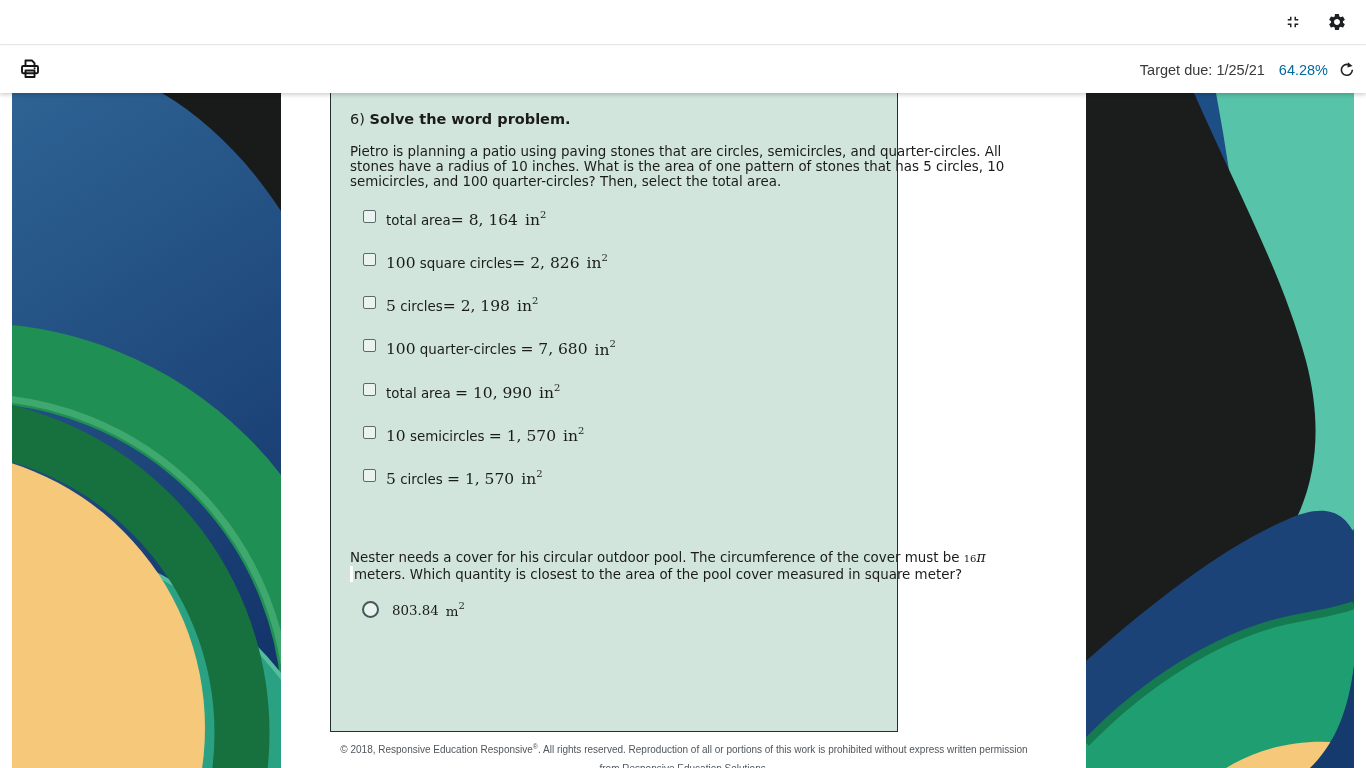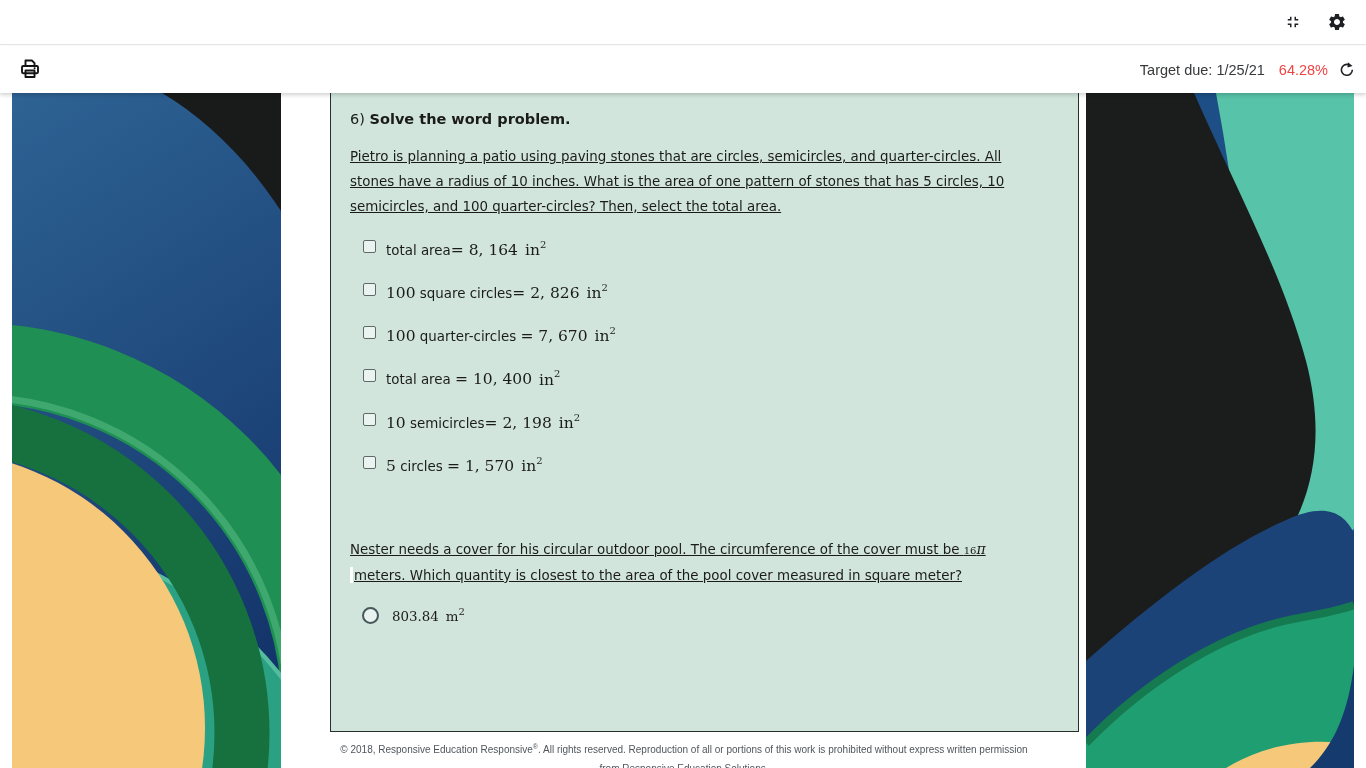"64.28%" .score { color: #ef4444 -> #0369a1 }
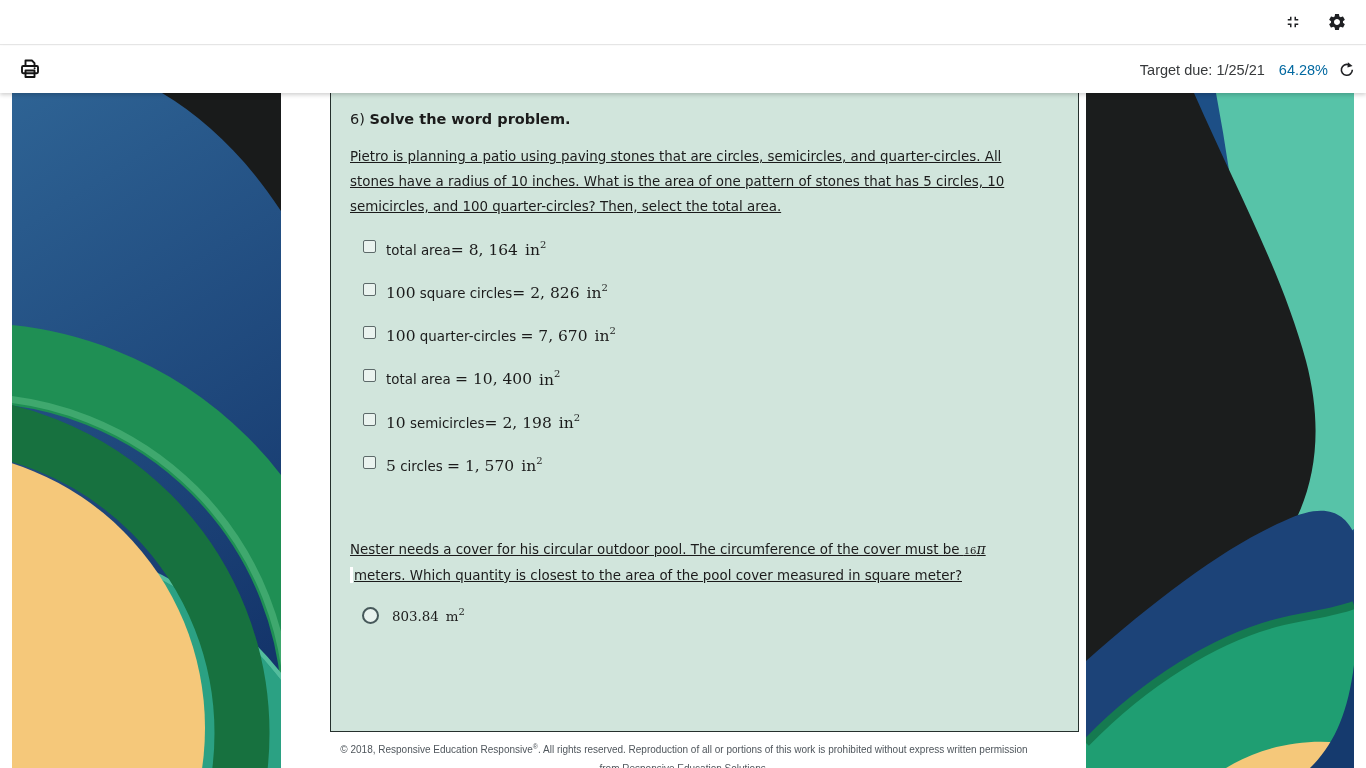"6) Solve the word problem." .panel { width: 749px -> 568px }
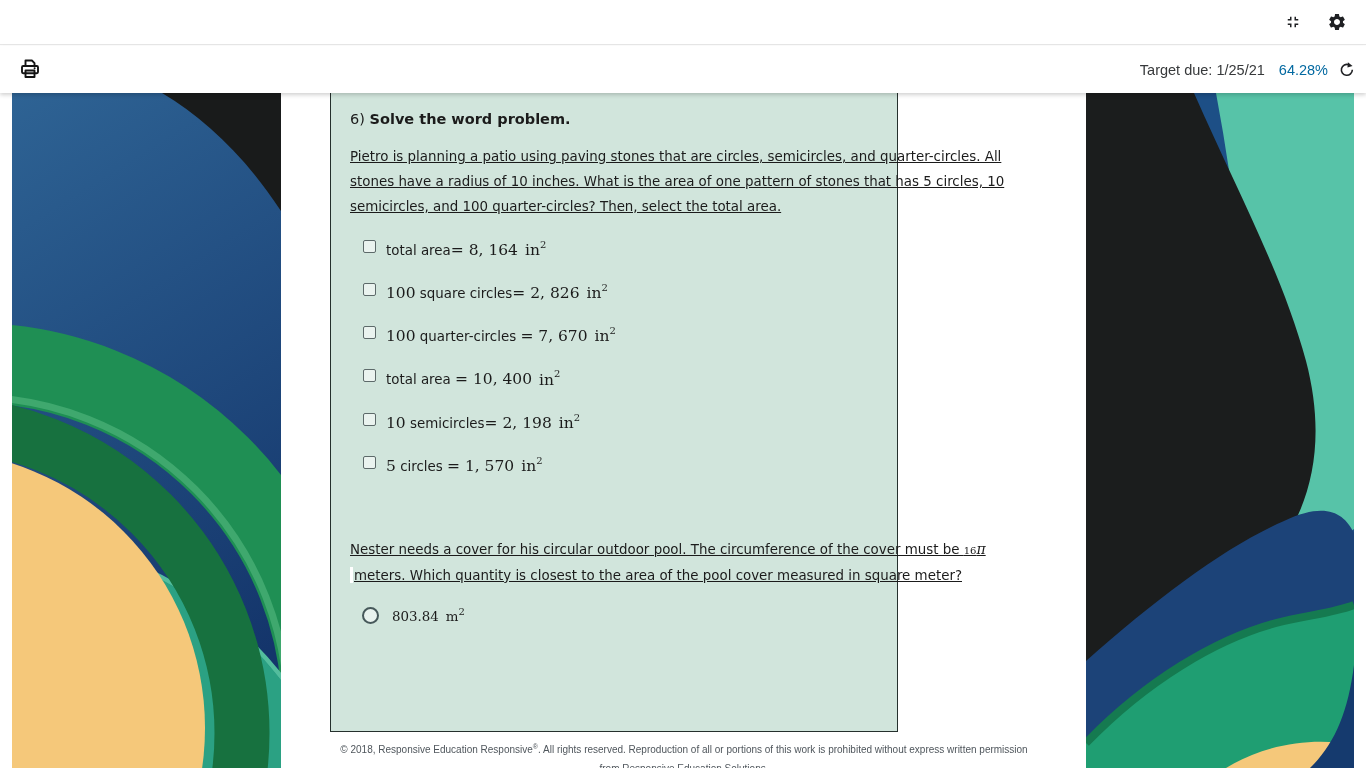"Pietro is planning a patio" .q-body { line-height: 25px -> 15px; text-decoration: underline -> none }
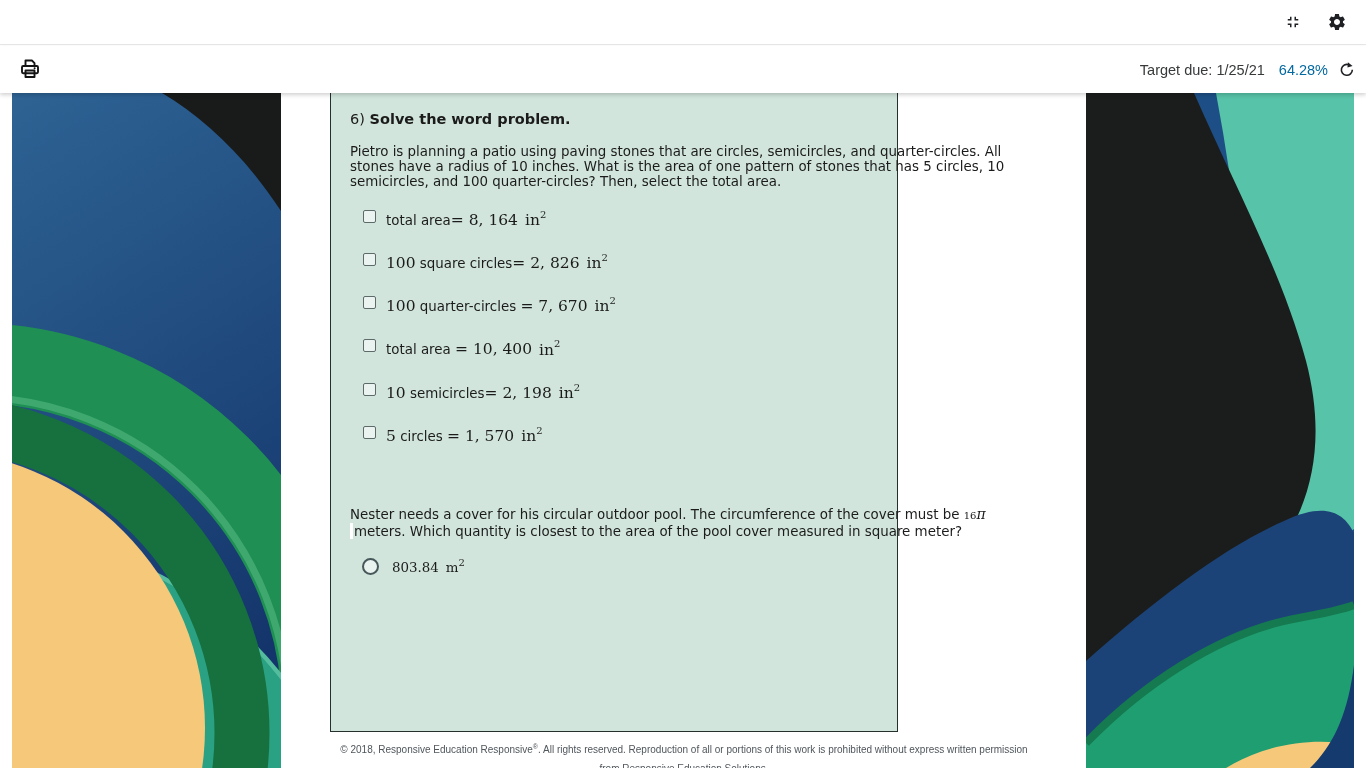"5 circles= 2, 198 in2" div.opt-row { html: none -> <div> <span></span> <span><span>5</span><span> circles</span><span>= 2, 198</span><span><span>in</span><sup>2</sup></span></span> </div> }
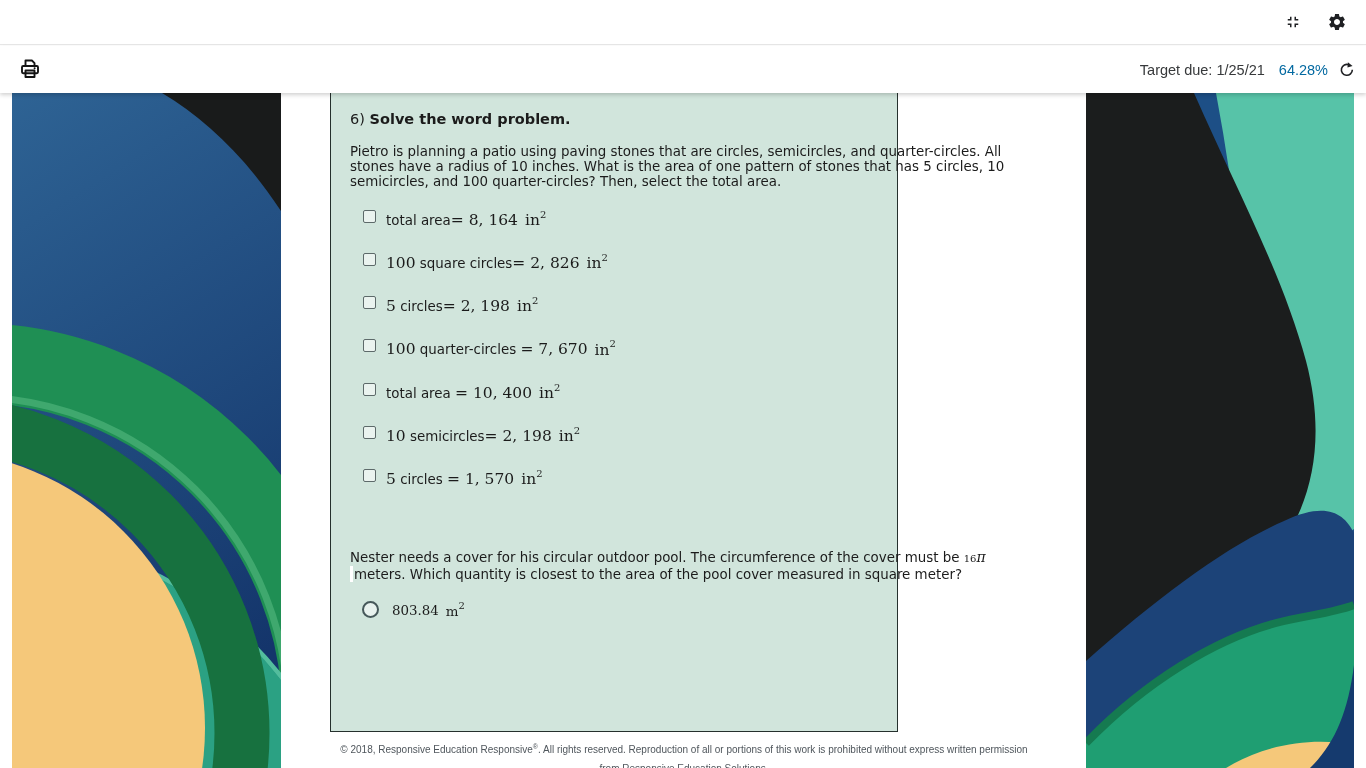"= 7, 670" span.math { text: 670 -> 680 }
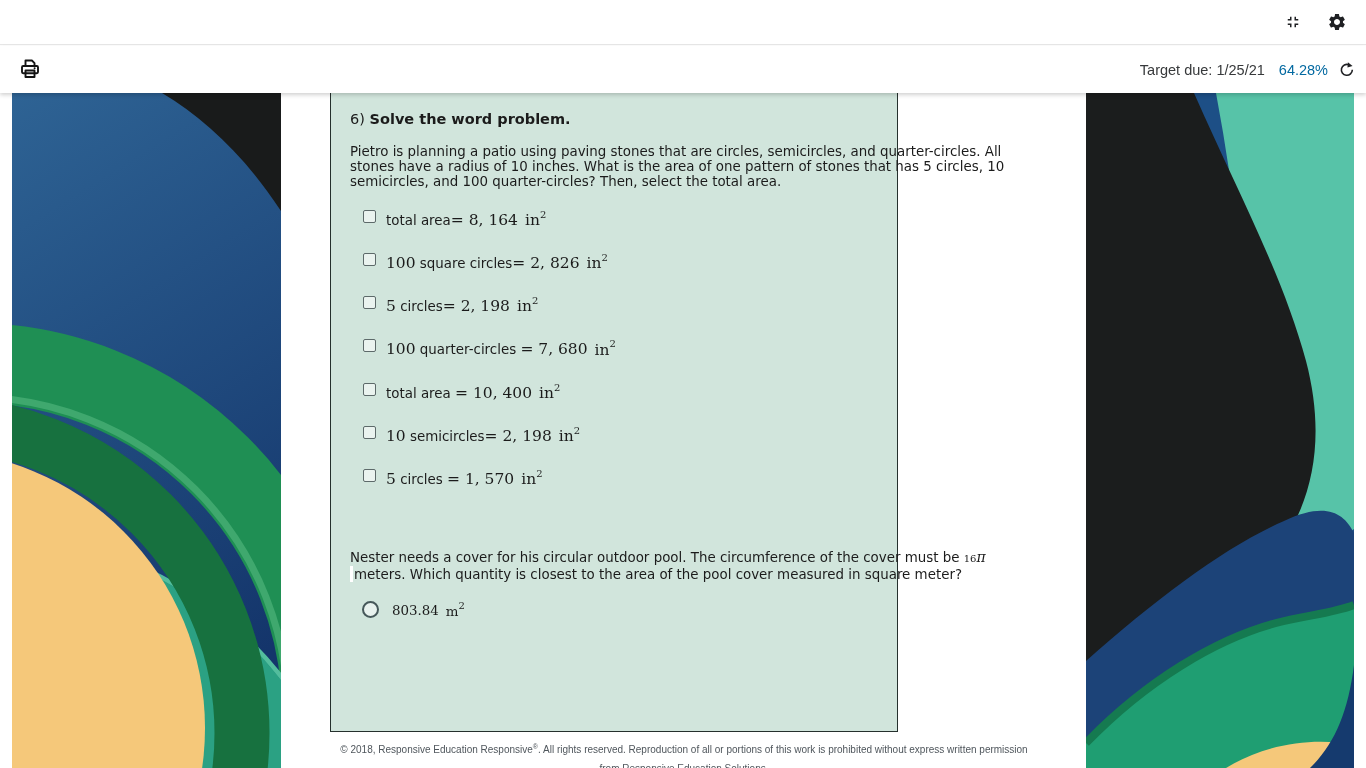"= 10, 400" span.math { text: 400 -> 990 }
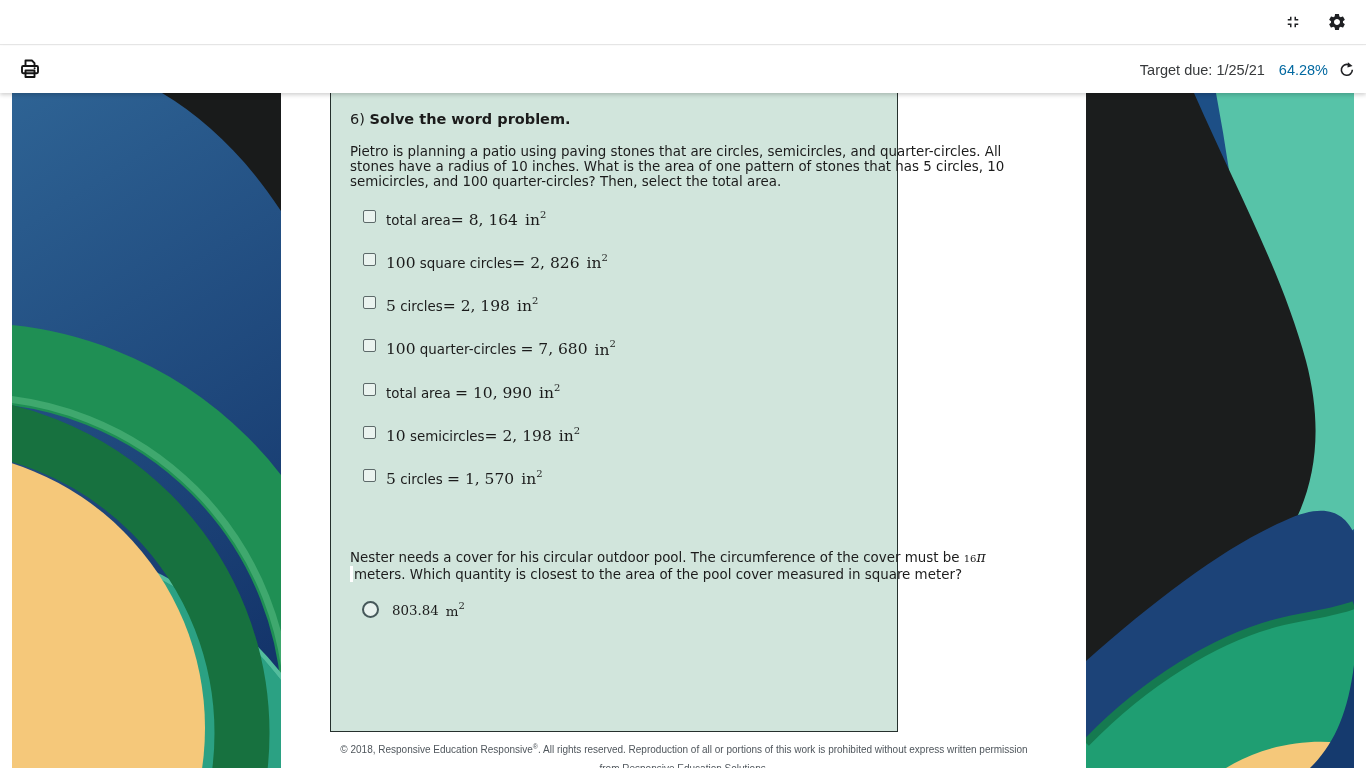"10 semicircles = 1, 570" div.opt-row { html: none -> <div> <span></span> <span><span>10</span><span> semicircles </span><span>= 1, 570</span><span><span>in</span><sup>2</sup></span></span> </div> }
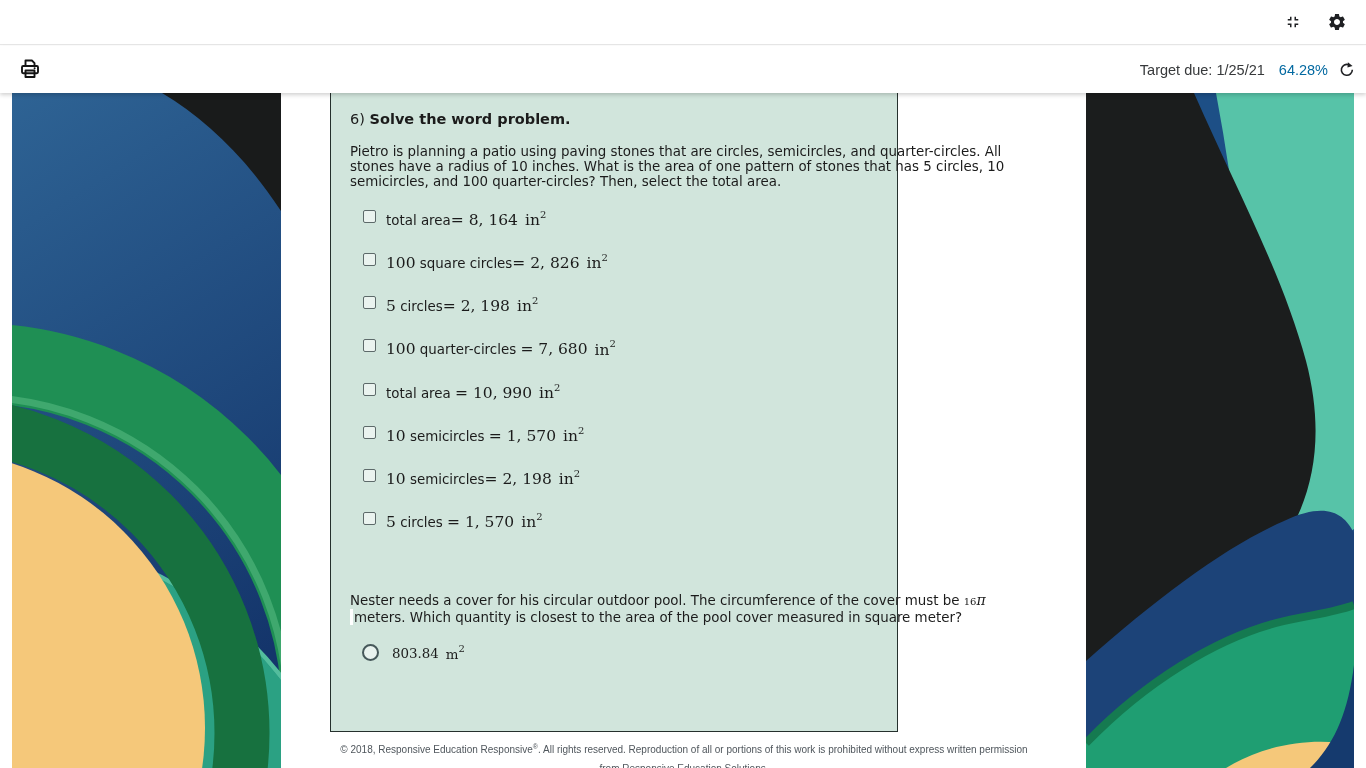"10 semicircles= 2, 198 in2" div.opt-row { html: <div> <span></span> <span><span>10</span><span> semicircles</span><span>= 2, 198</span><span><span>in</span><sup>2</sup></span></span> </div> -> none }
